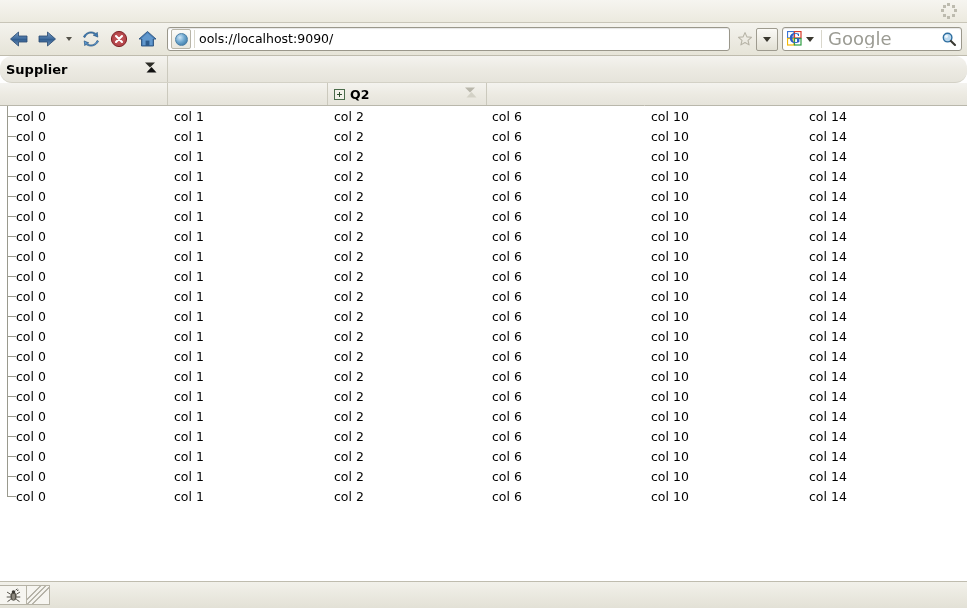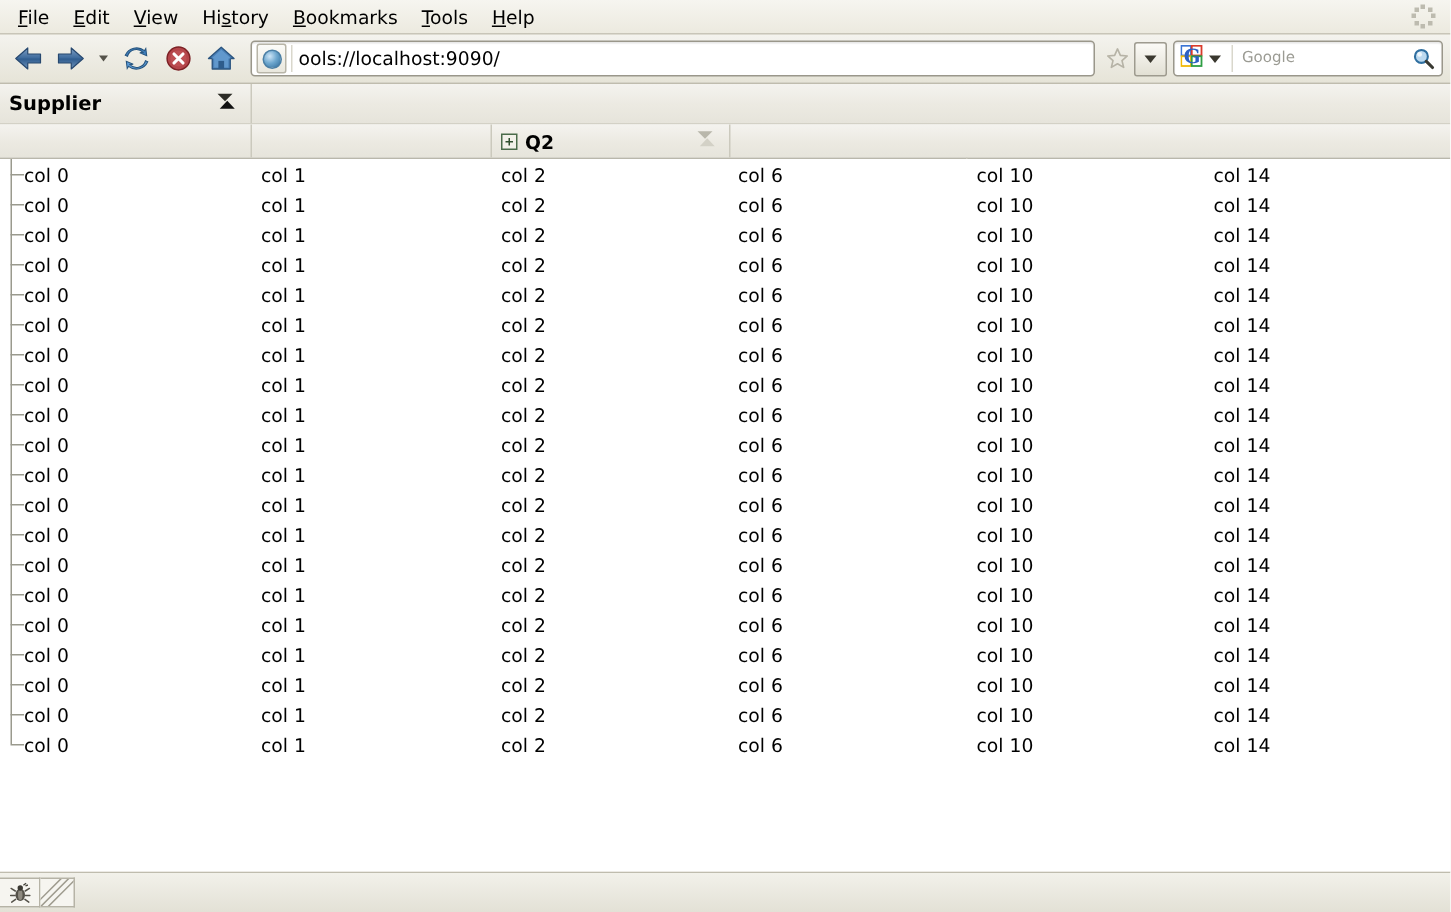"File" div { html: <div> <div><u>F</u>ile</div> <div><u>E</u>dit</div> <div><u>V</u>iew</div> <div>Hi<u>s</u>tory</div> <div><u>B</u>ookmarks</div> <div><u>T</u>ools</div> <div><u>H</u>elp</div> </div> -> none }
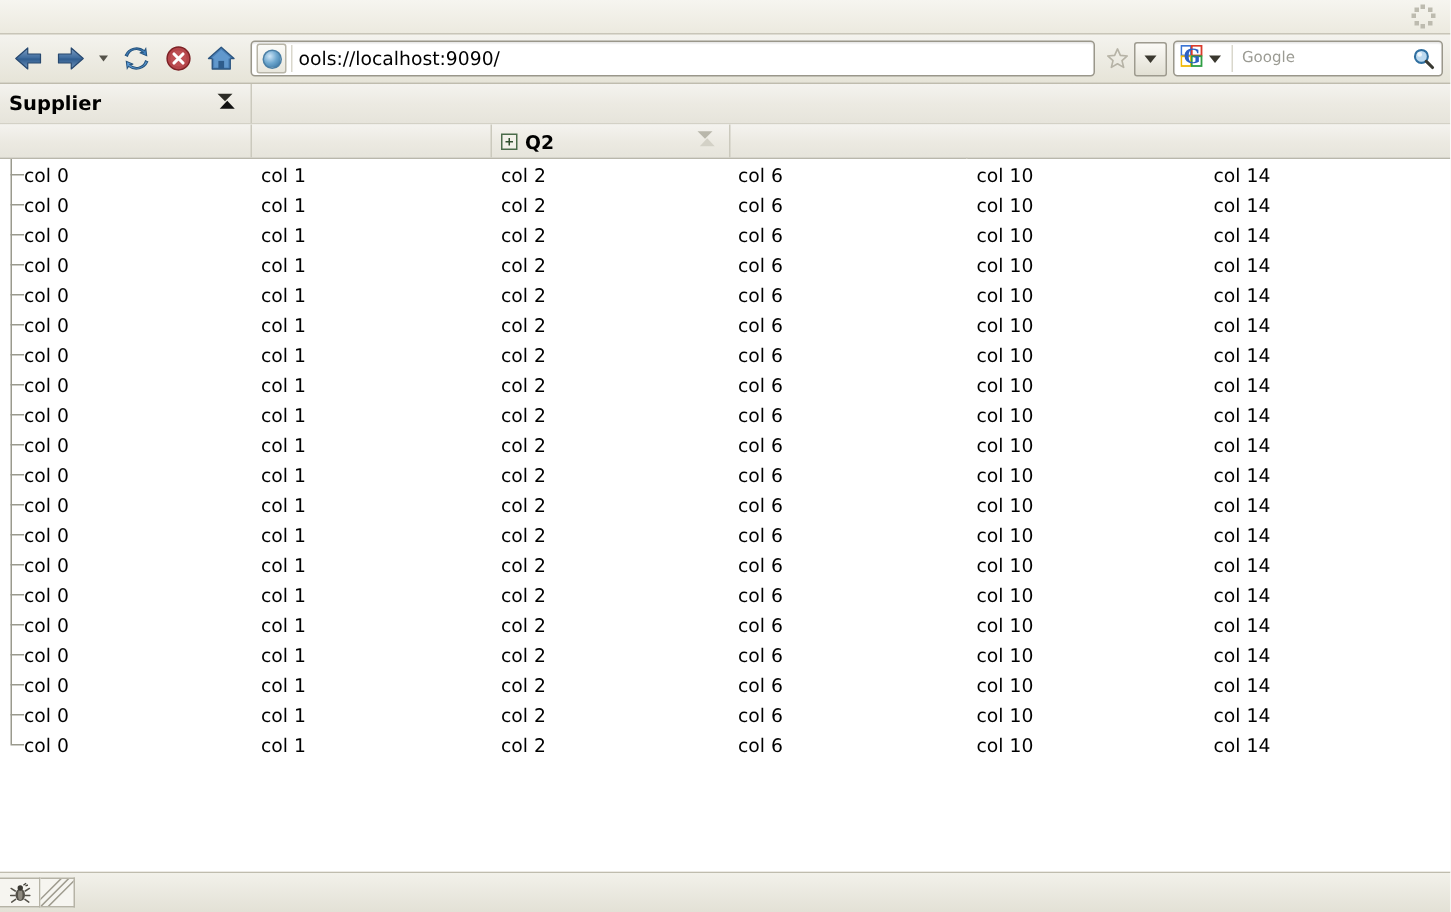"Google" .searchph { font-size: 10px -> 18px }
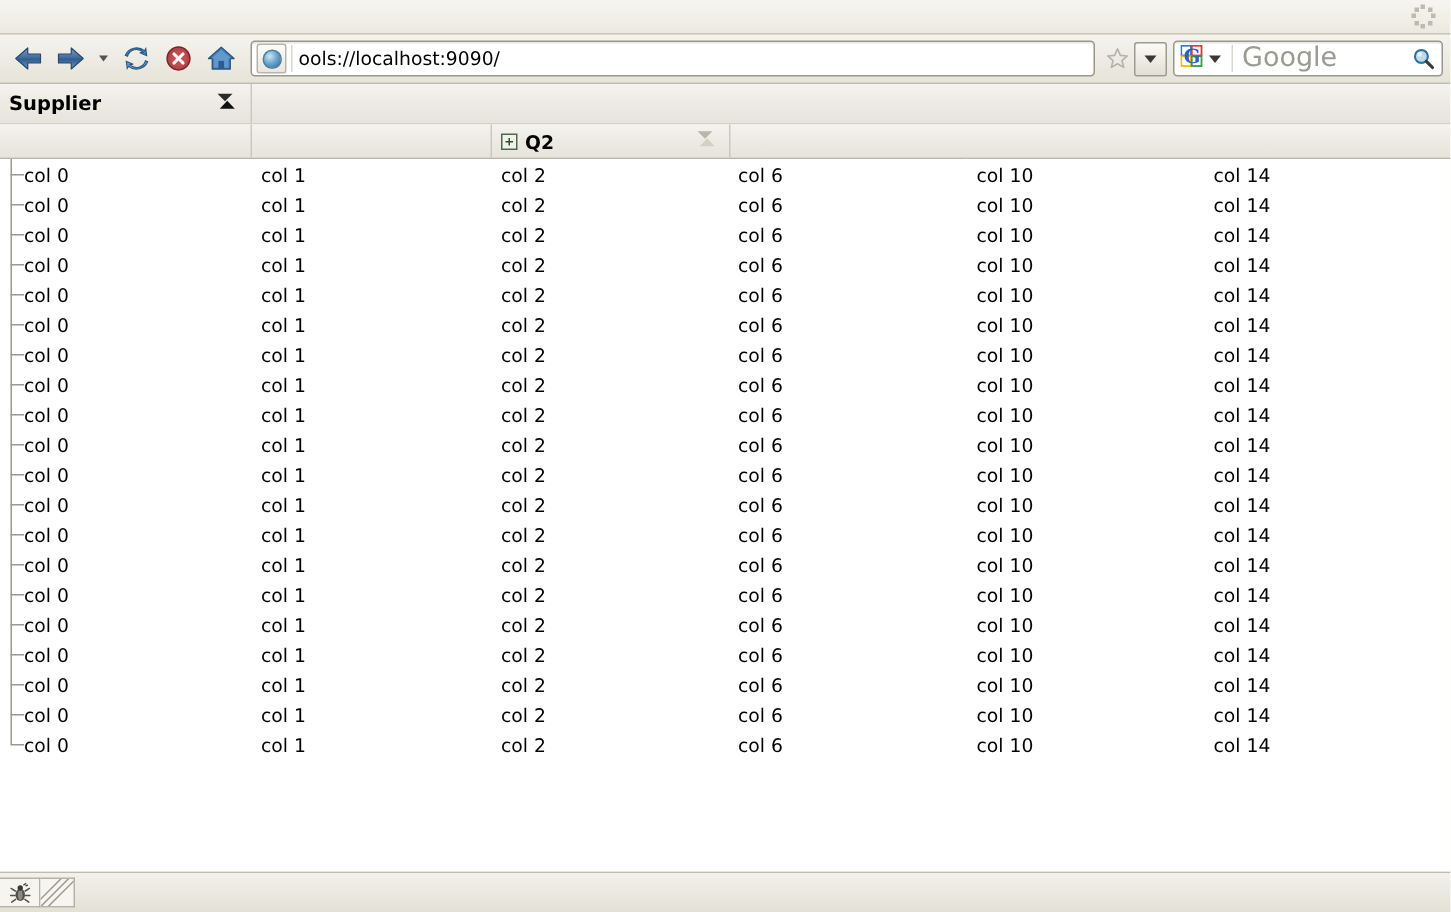"Supplier" .hdr1 { border-radius: none -> 12px }
